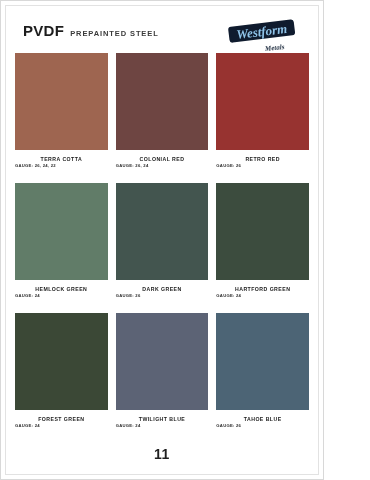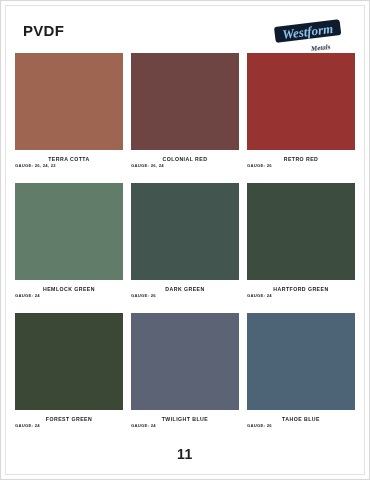"PVDF" .page { width: 370px -> 324px }
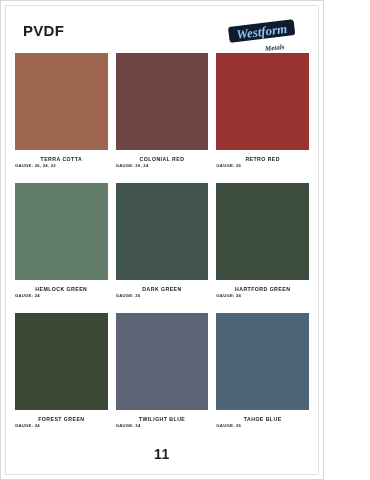"PREPAINTED STEEL" span.title-sub { html: none -> <span>PREPAINTED STEEL</span> }
